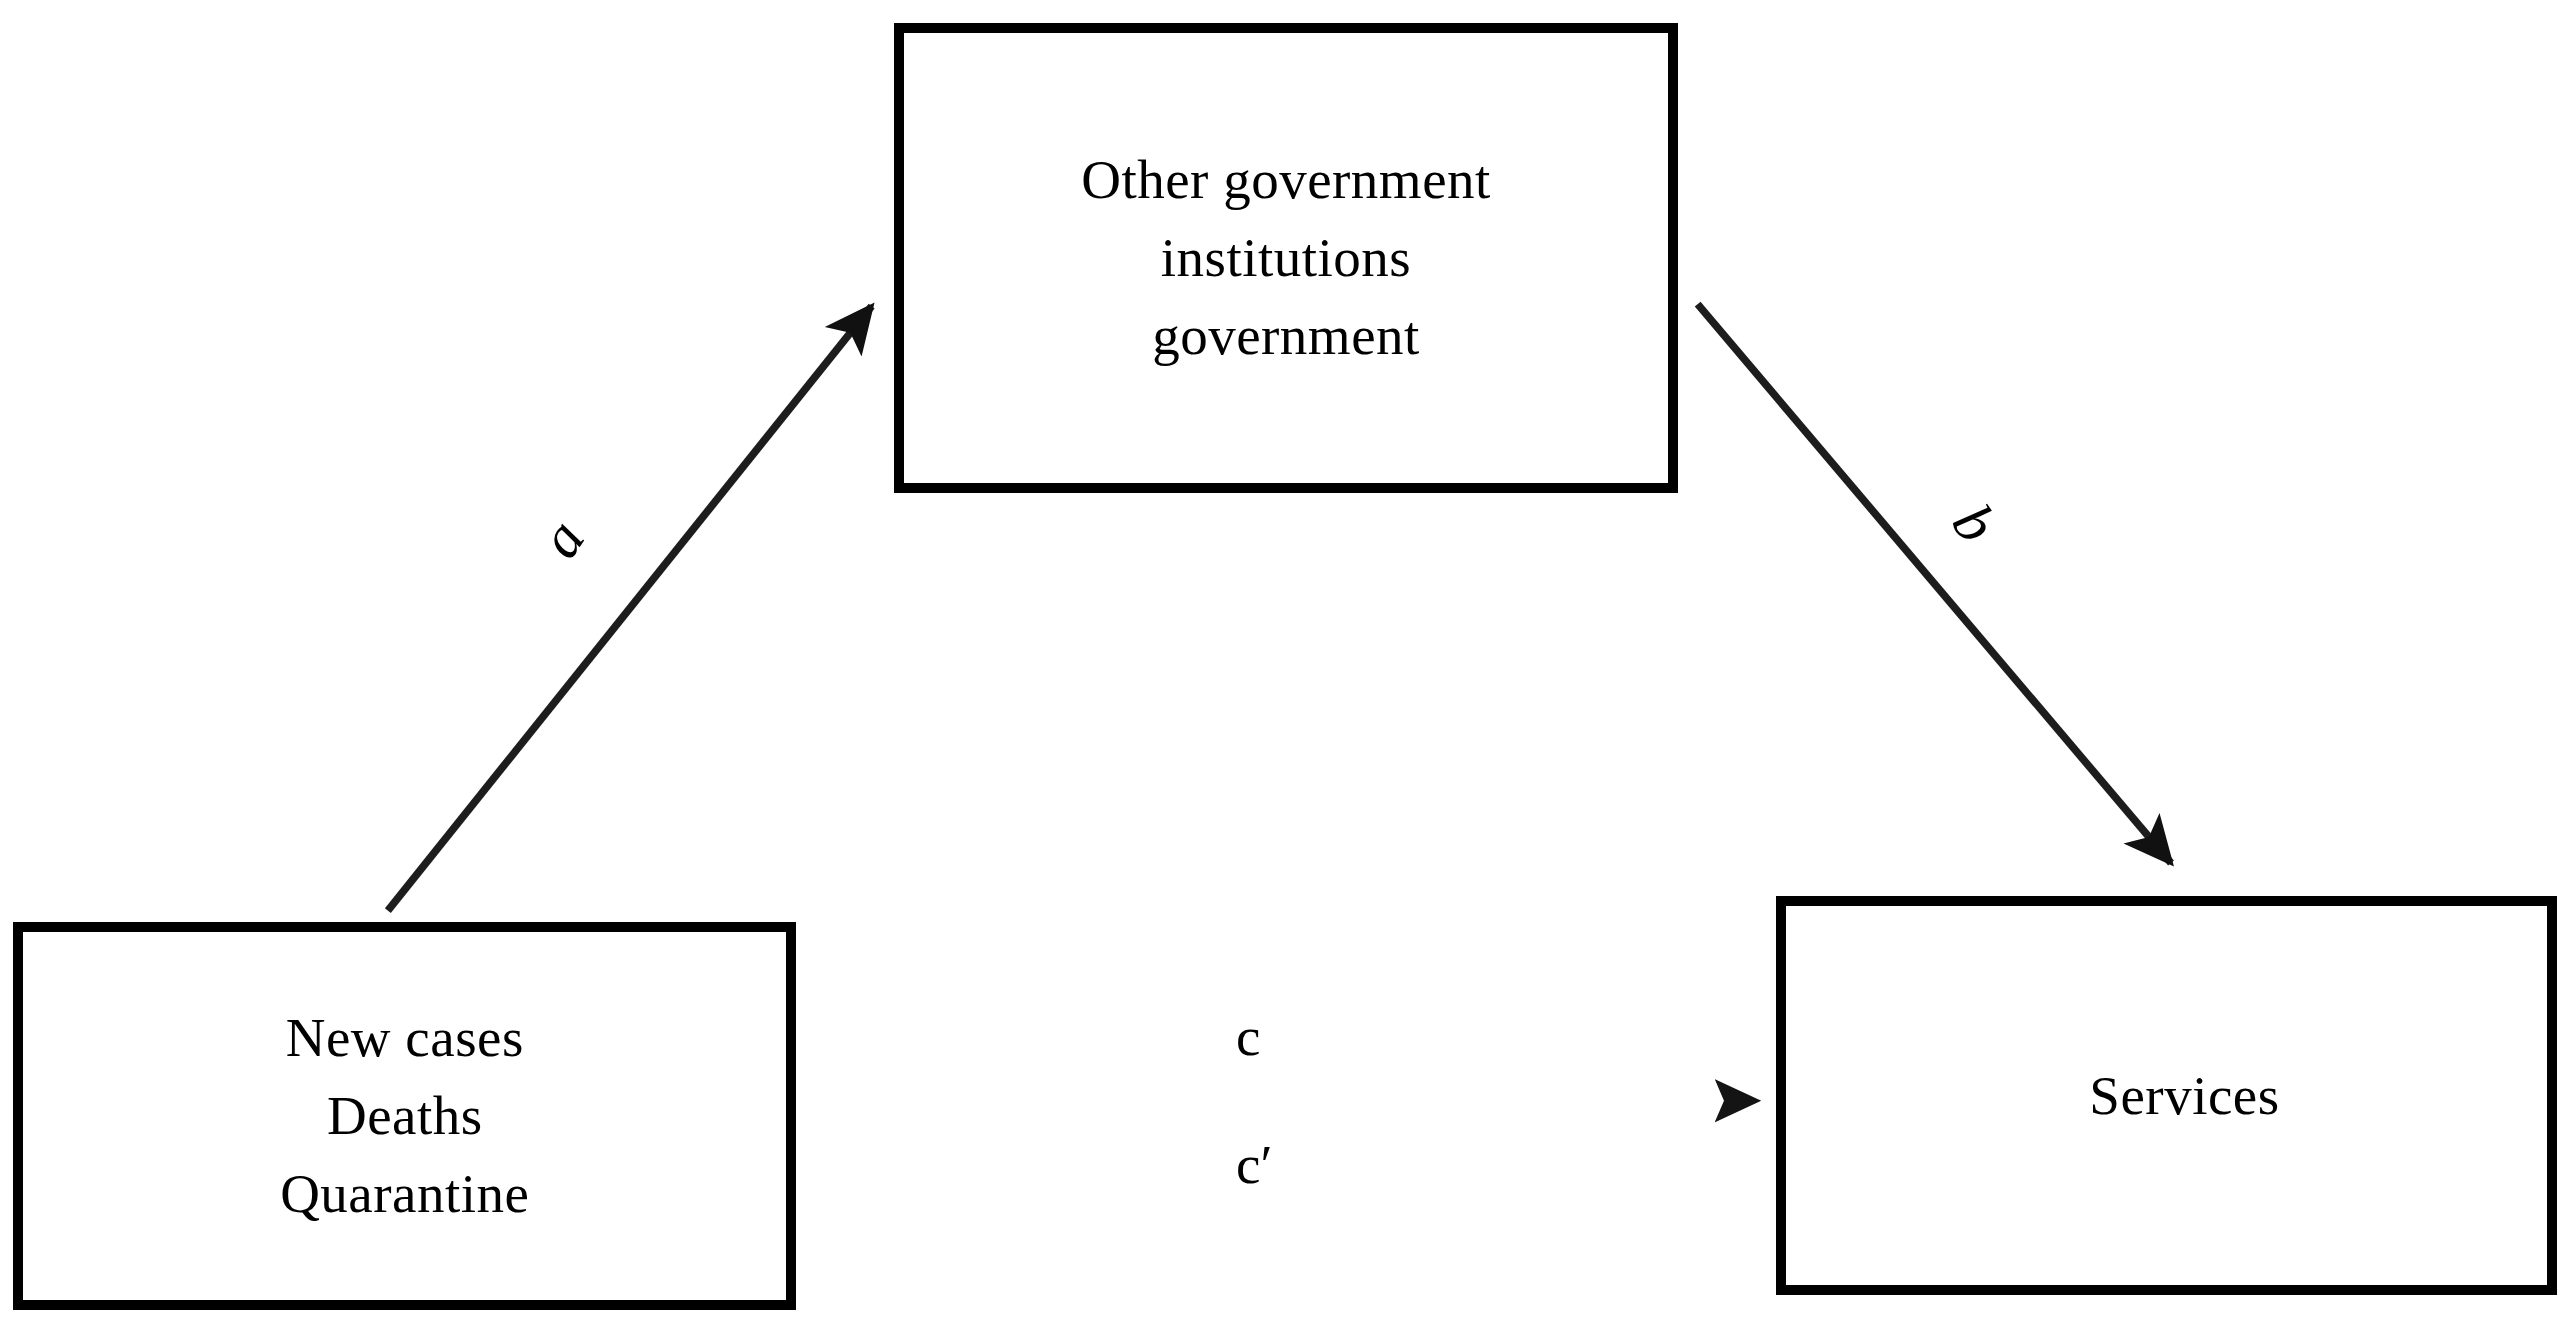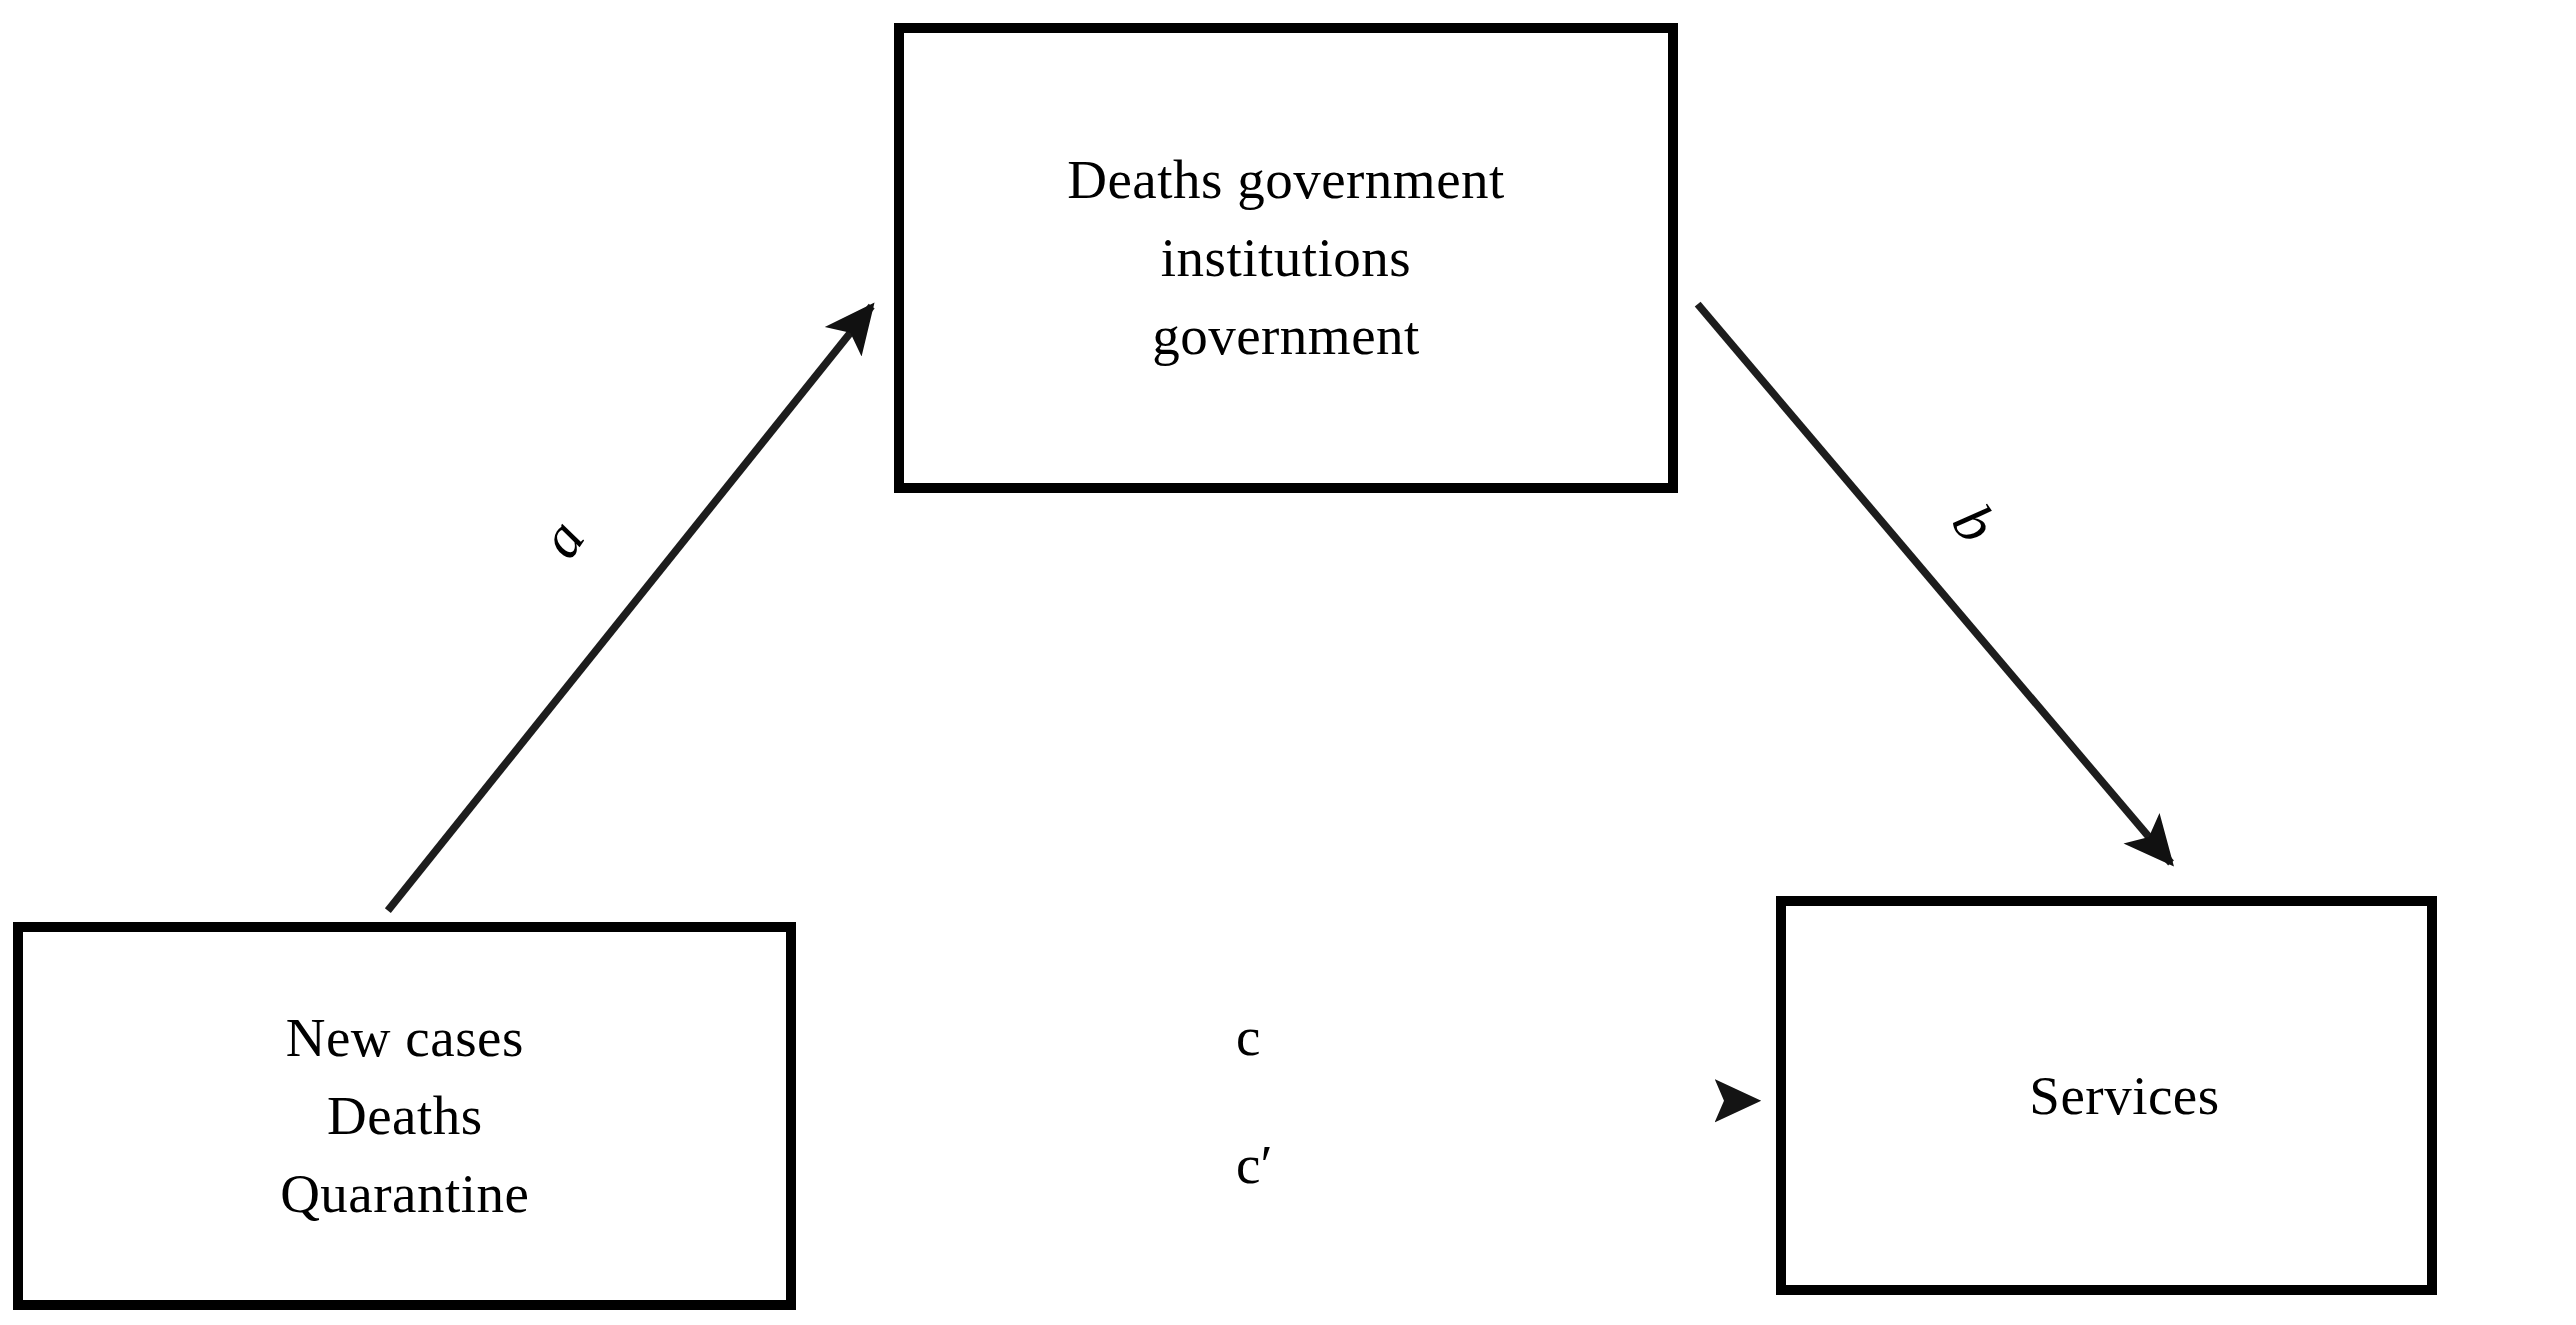"Deaths government" span.node-line { text: Deaths -> Other }
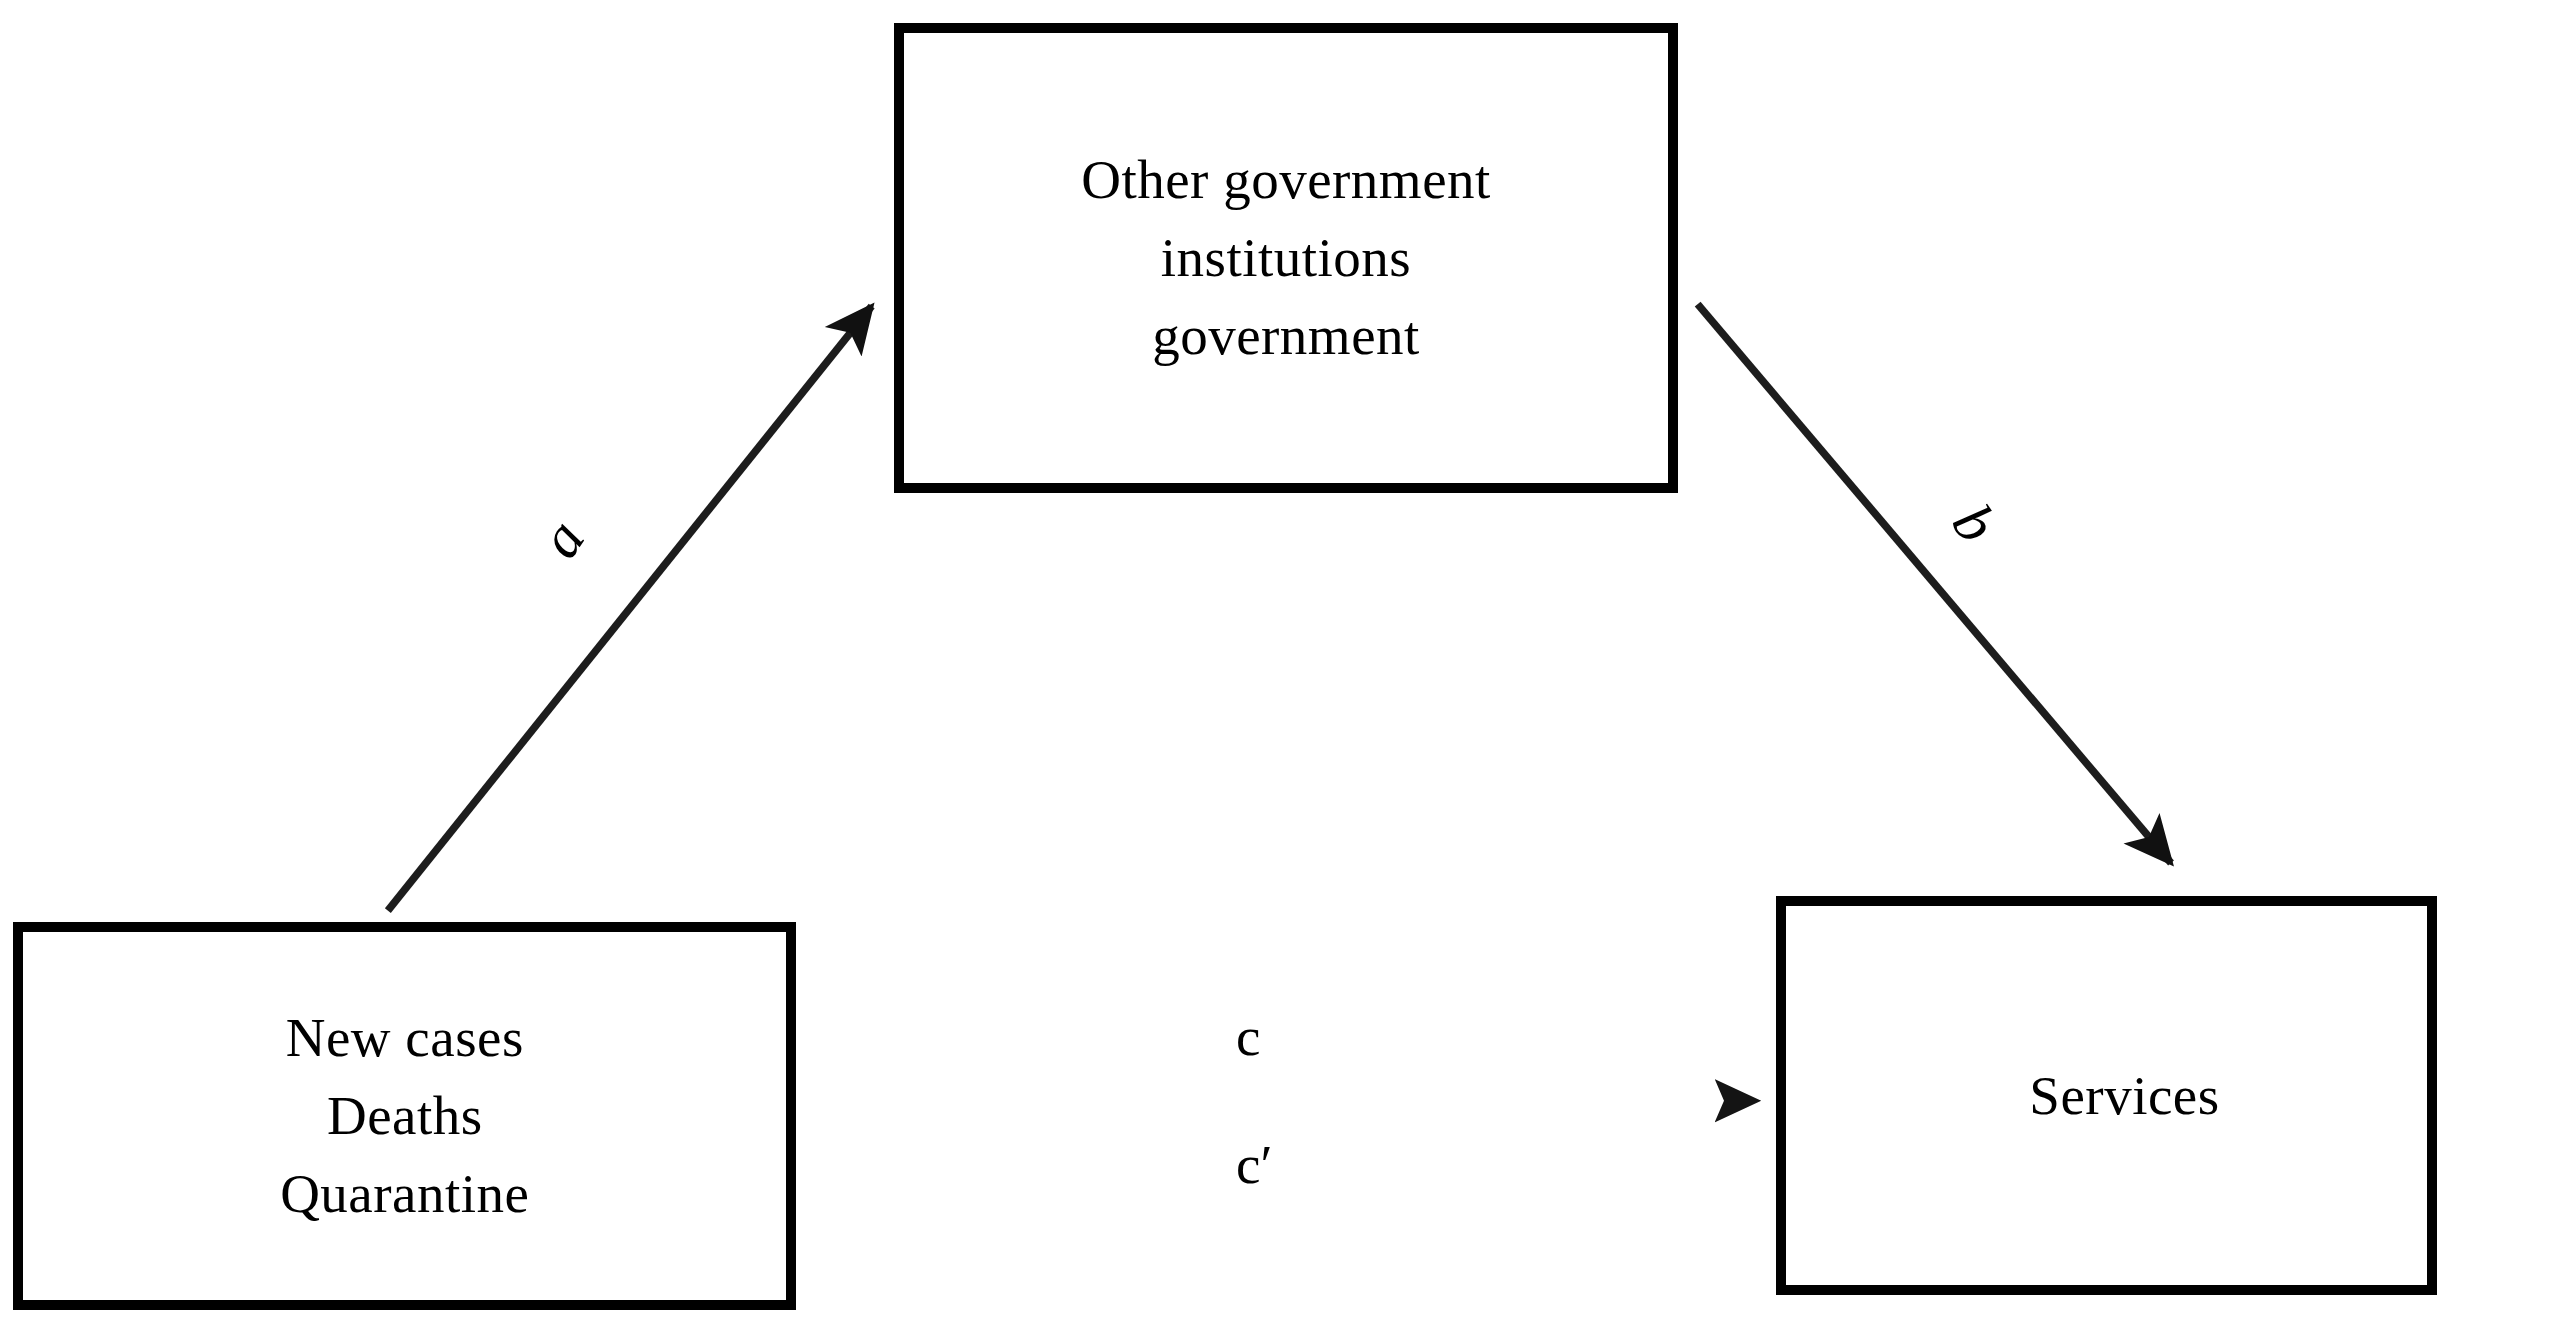"Services" #node-outcome { width: 661px -> 781px }
